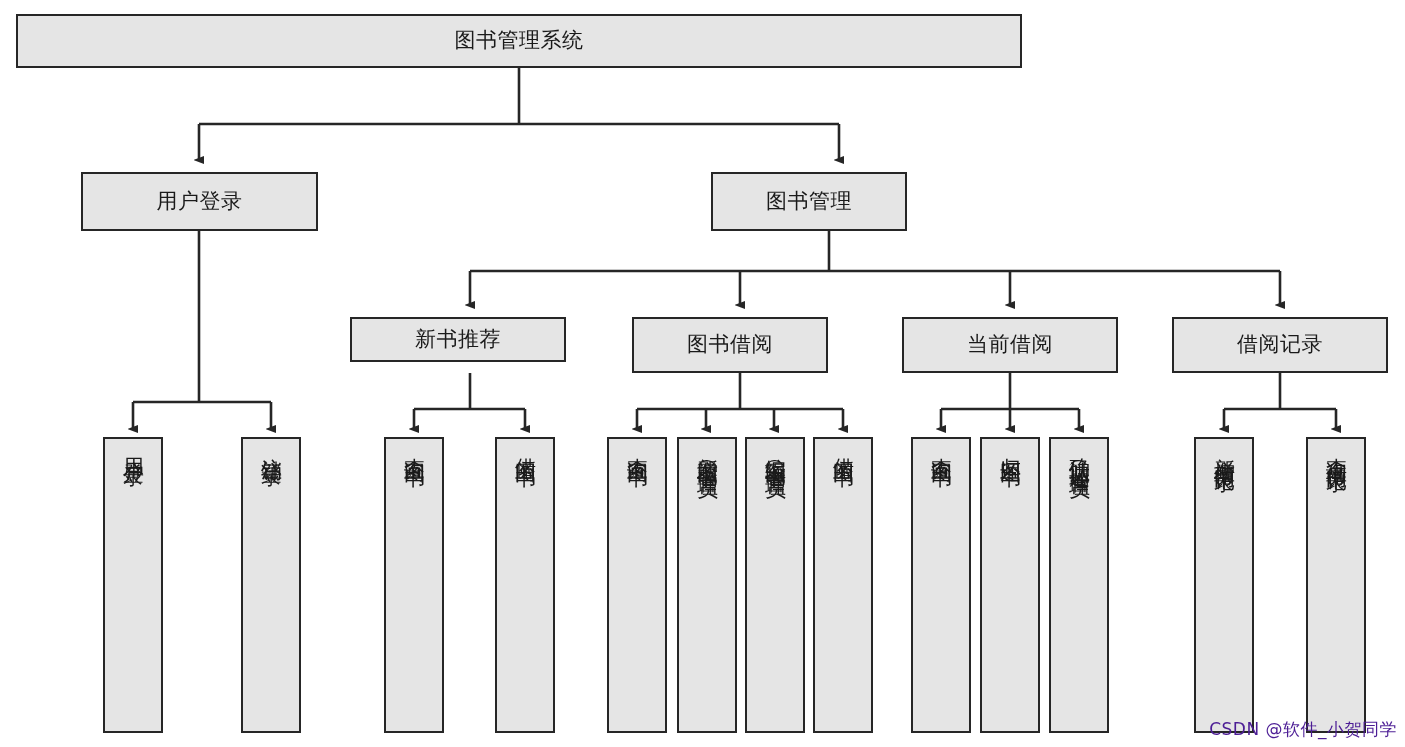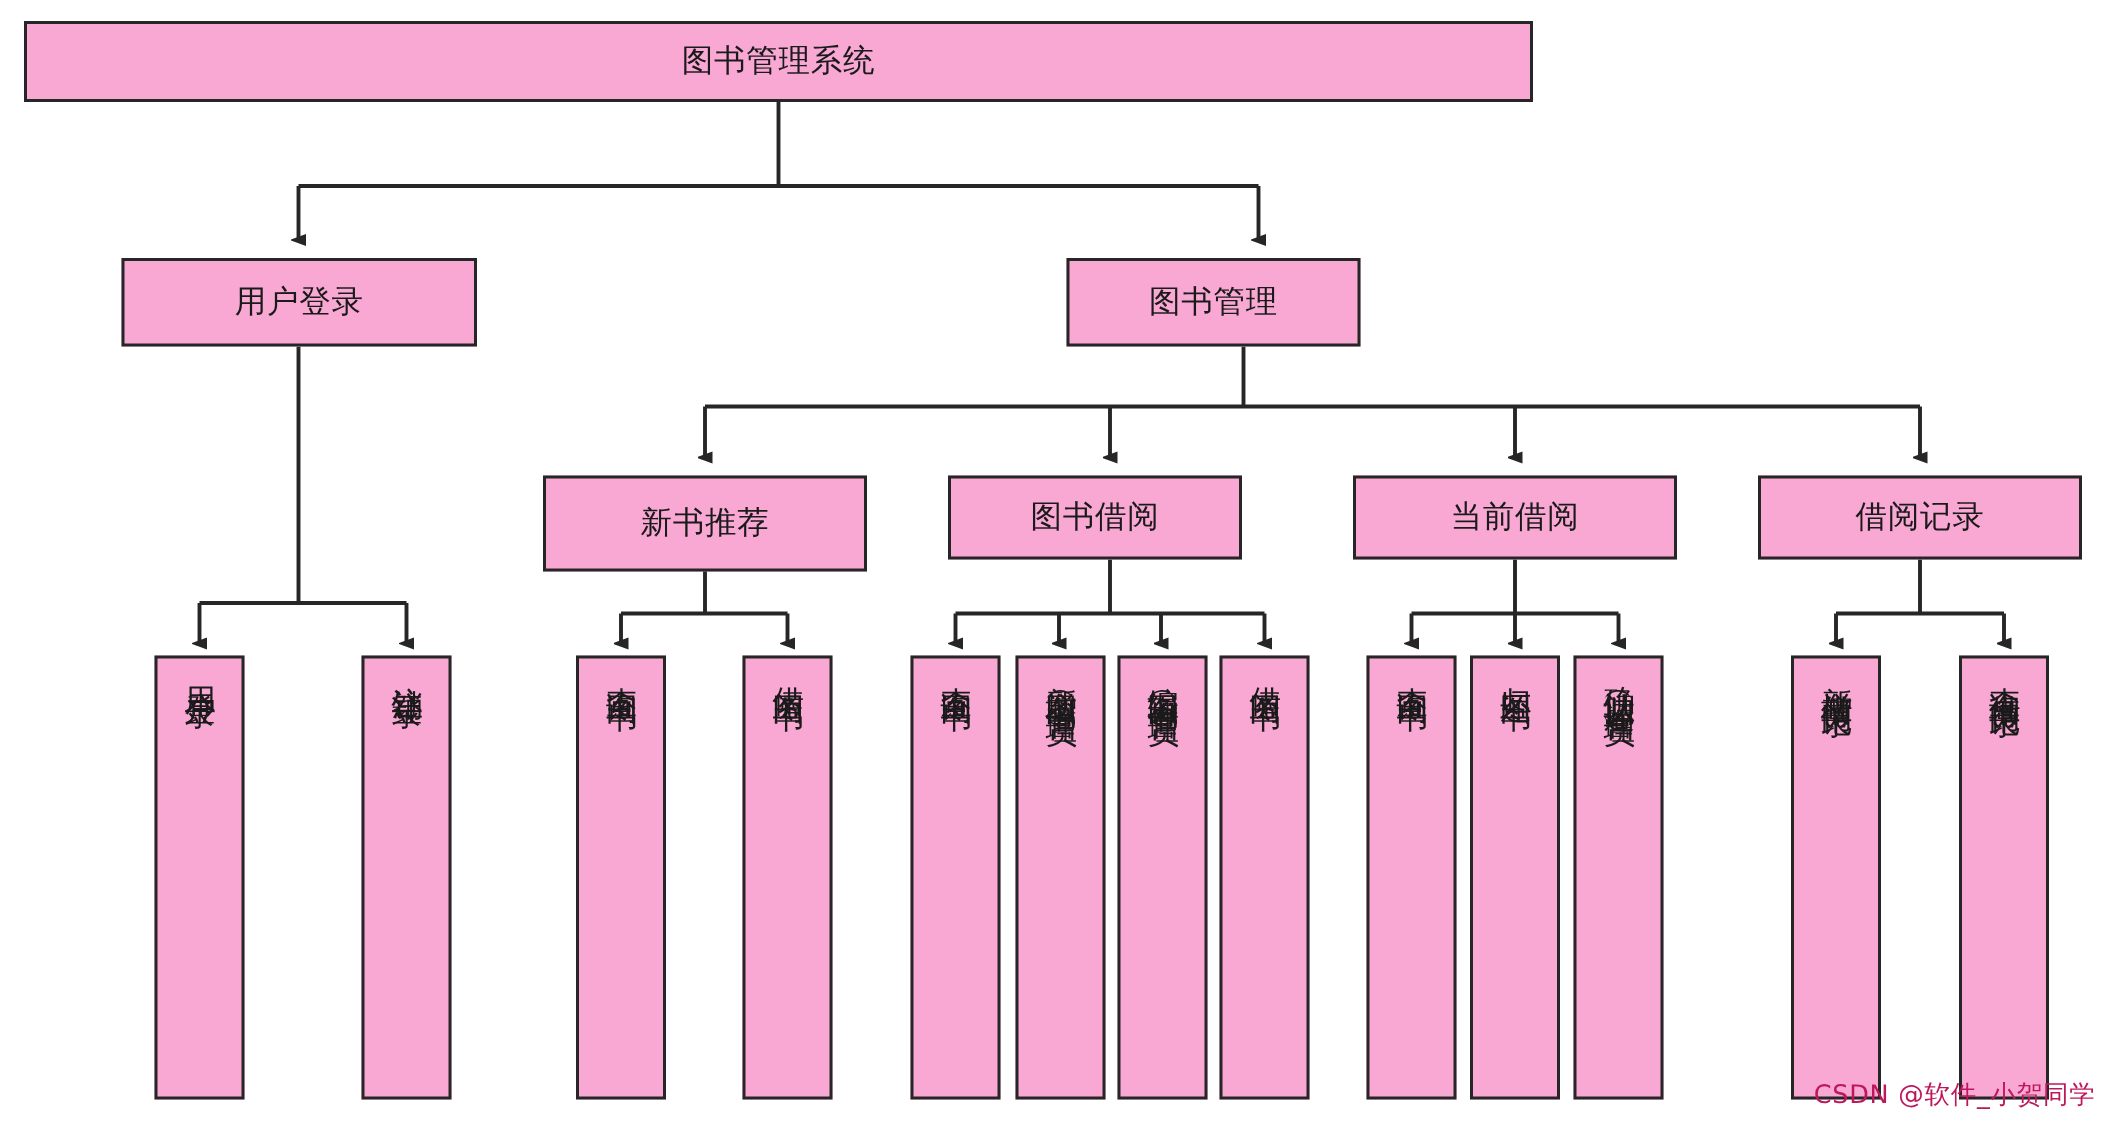"图书管理系统" .node-box { background: #f9a8d4 -> #e5e5e5 }
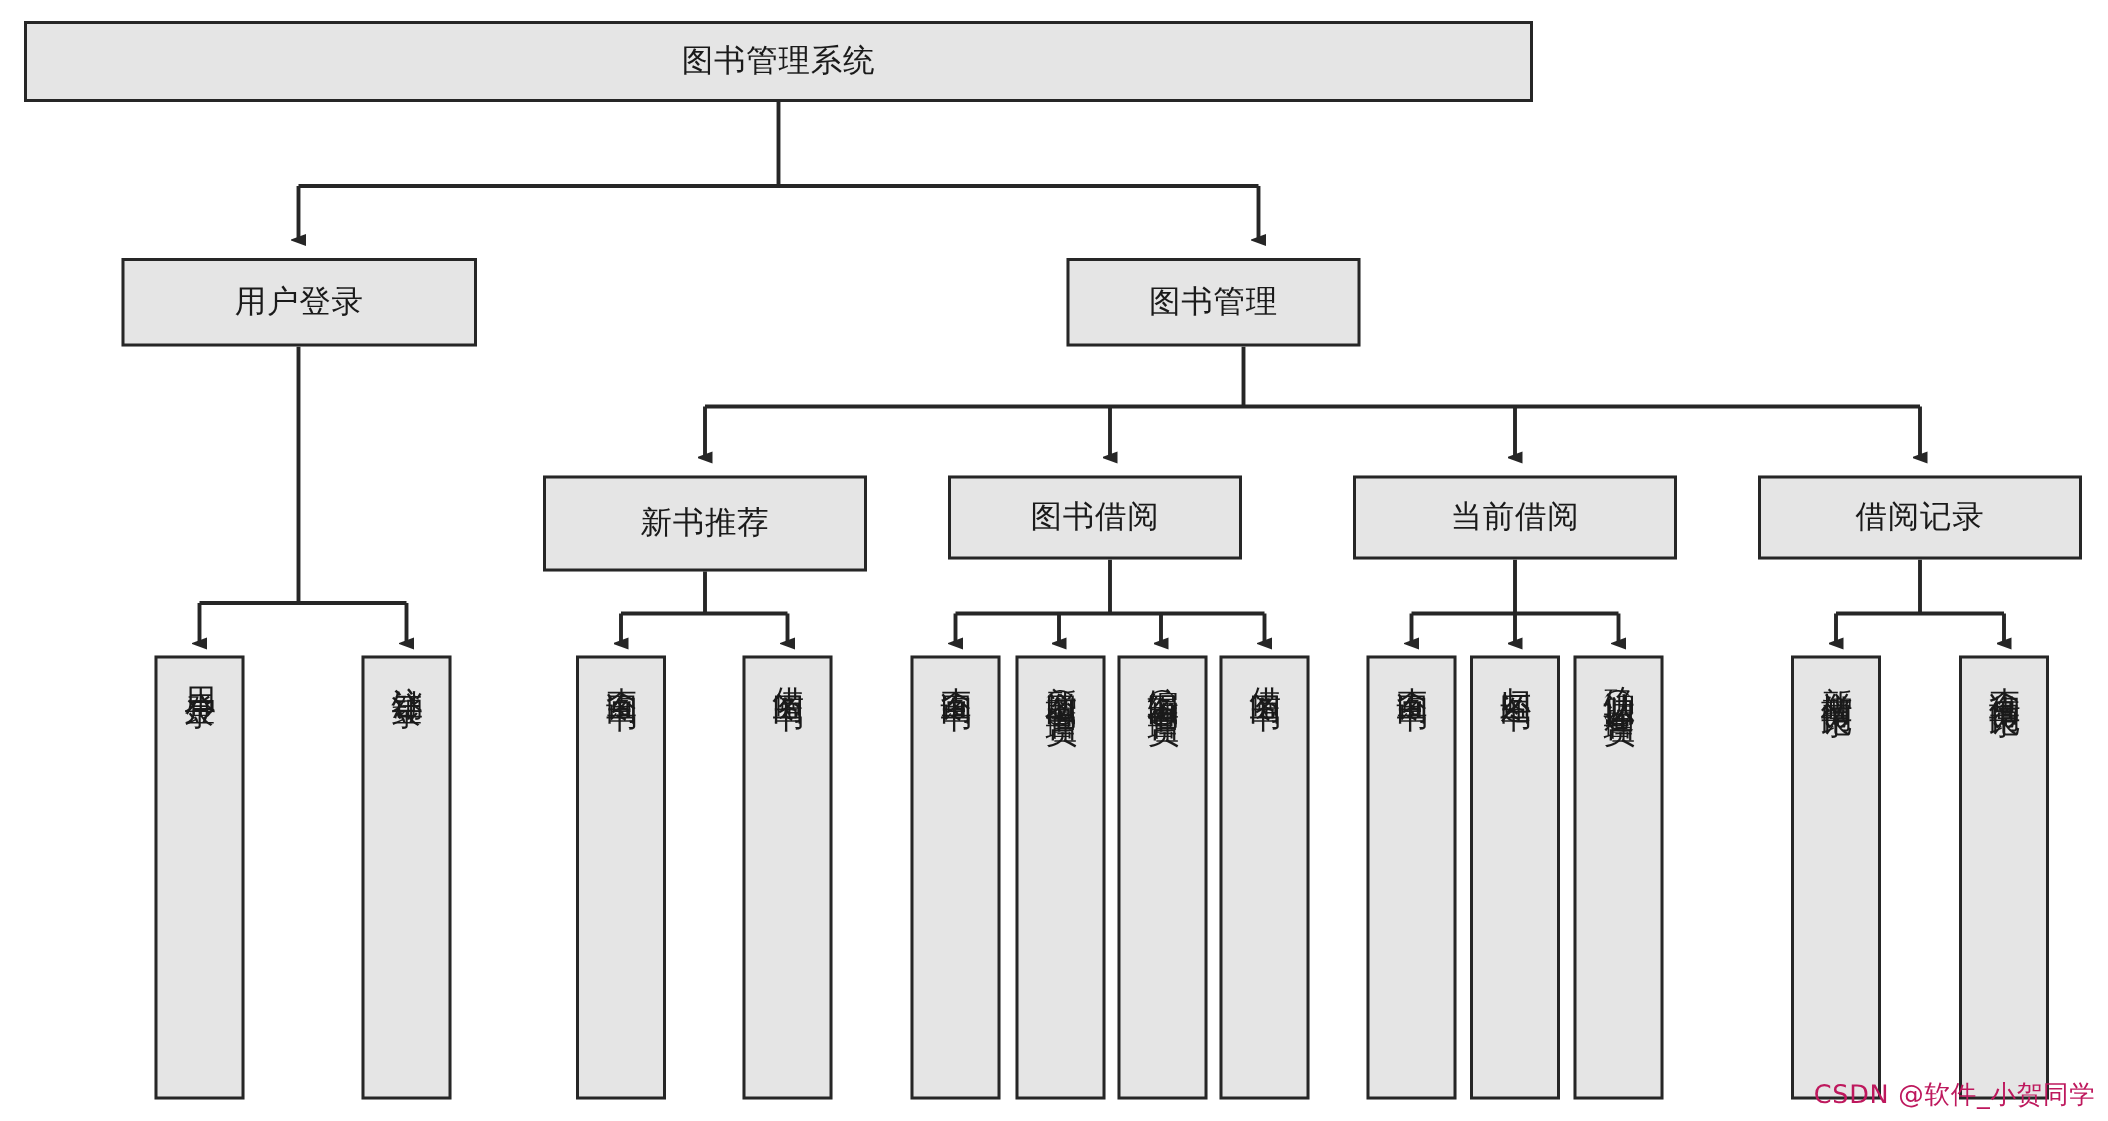"新书推荐" div.node-box { height: 64px -> 45px; left: 362px -> 350px }
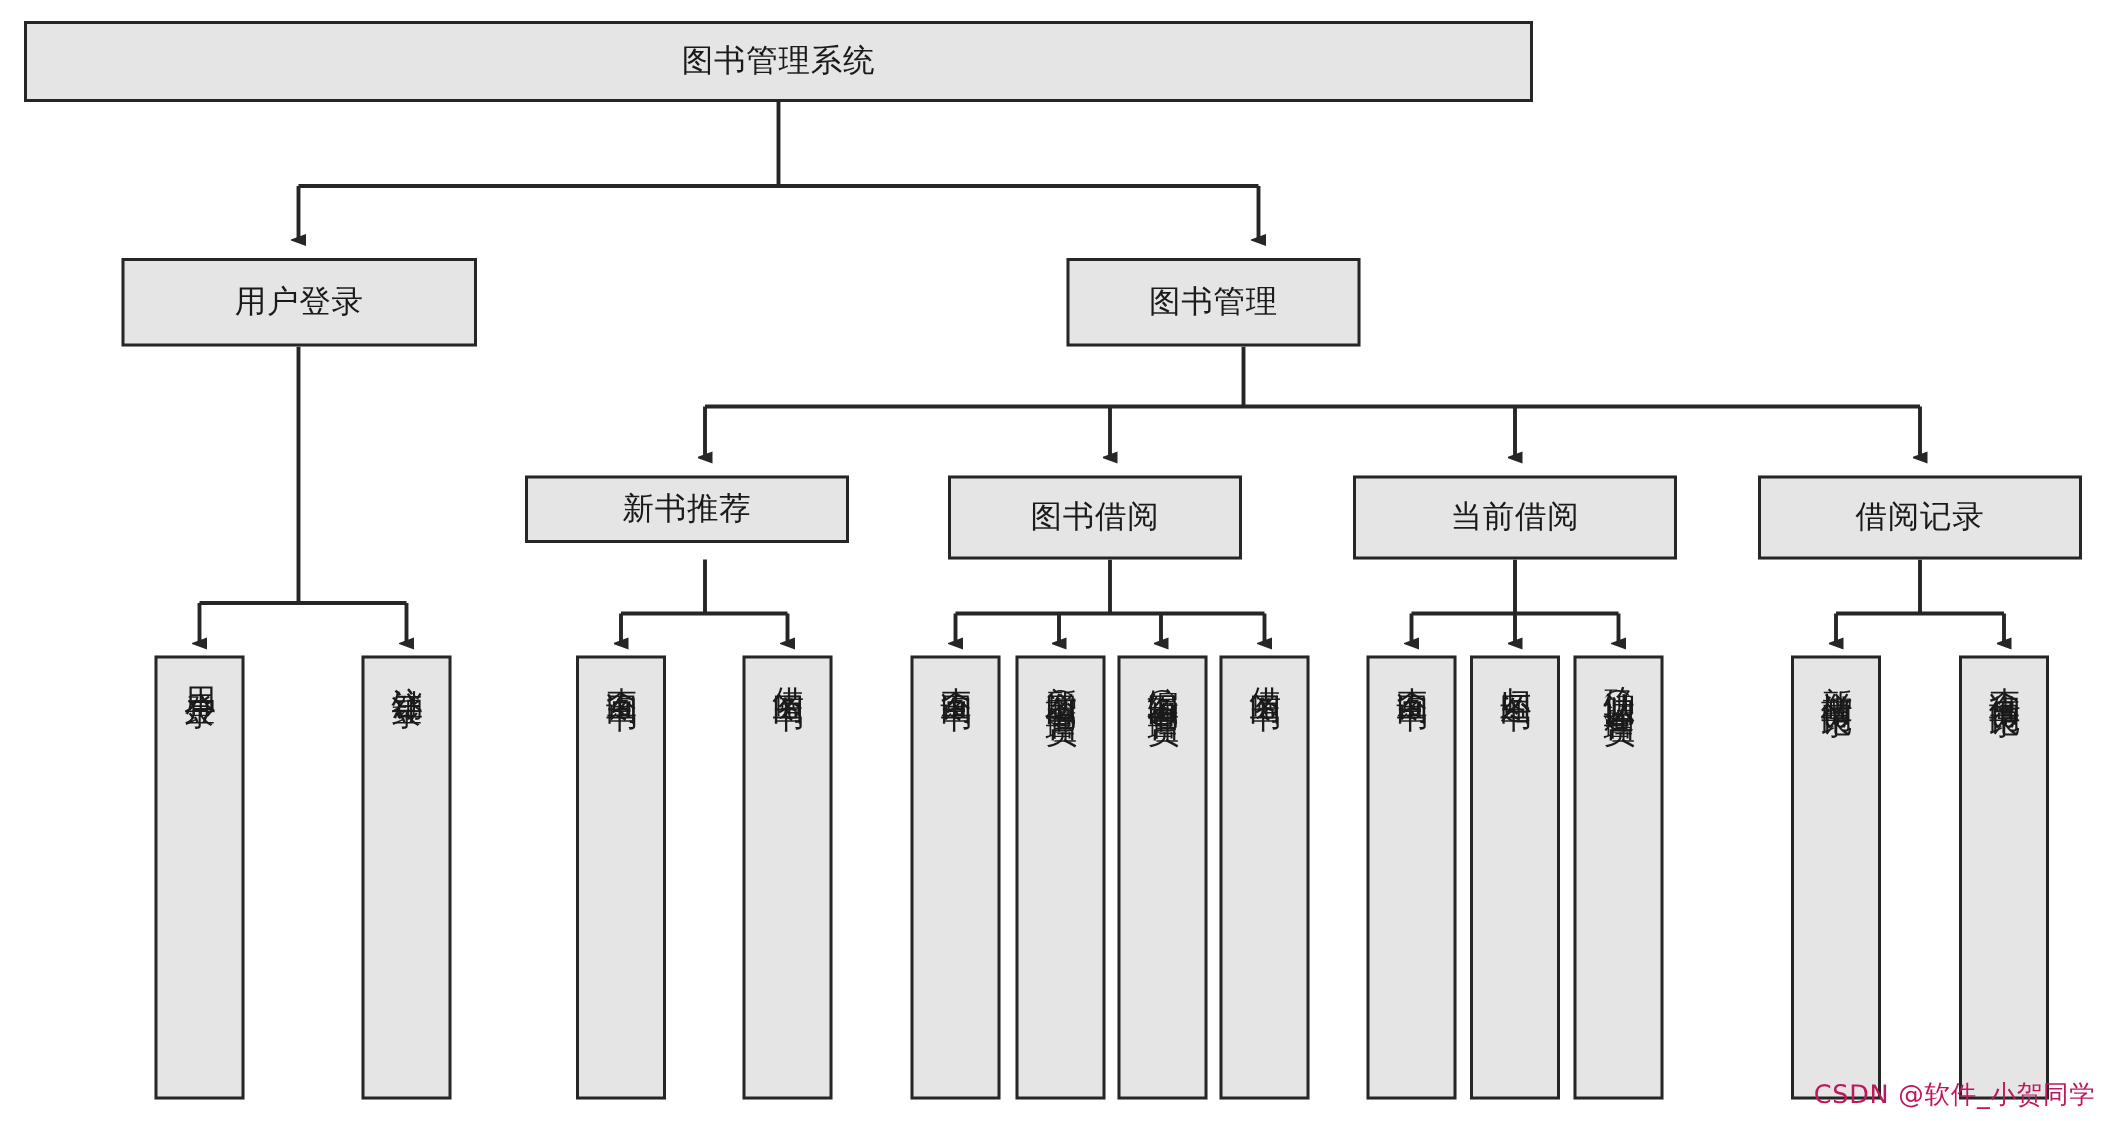"CSDN @软件_小贺同学" .watermark { color: #be185d -> #4c1d95 }
